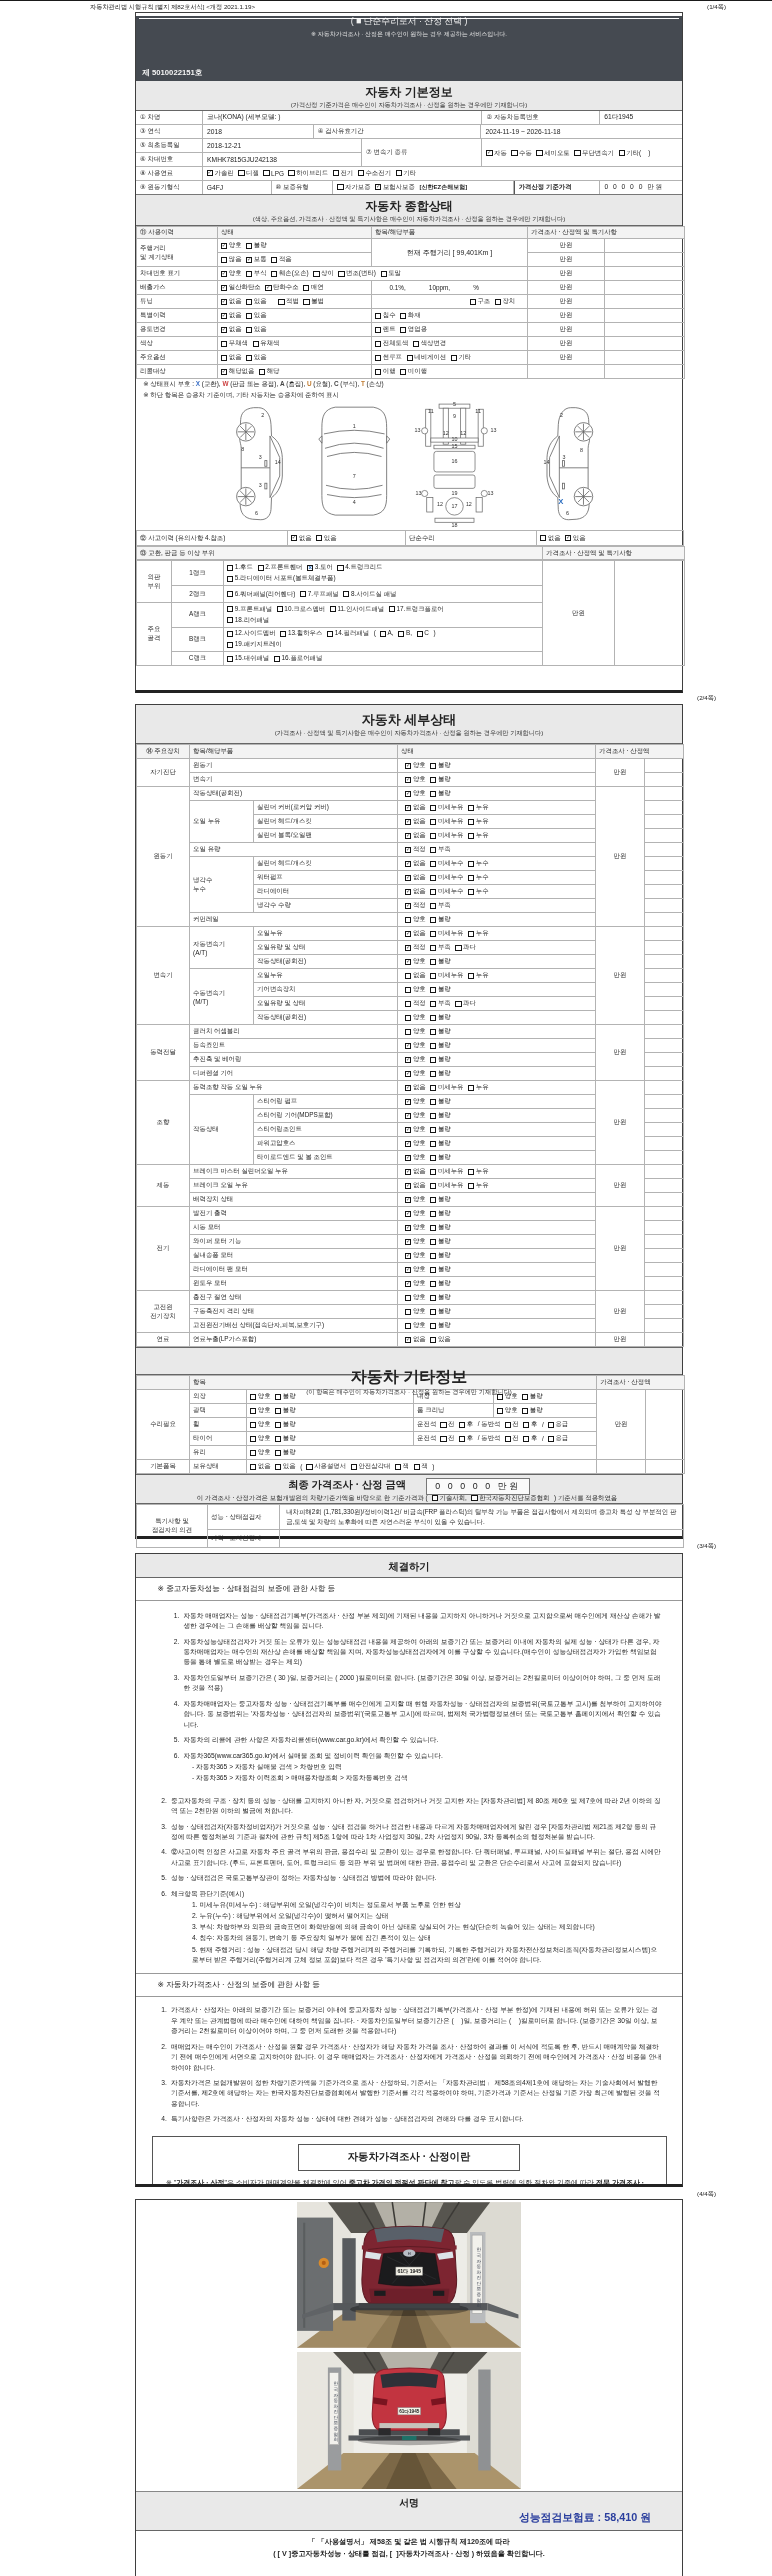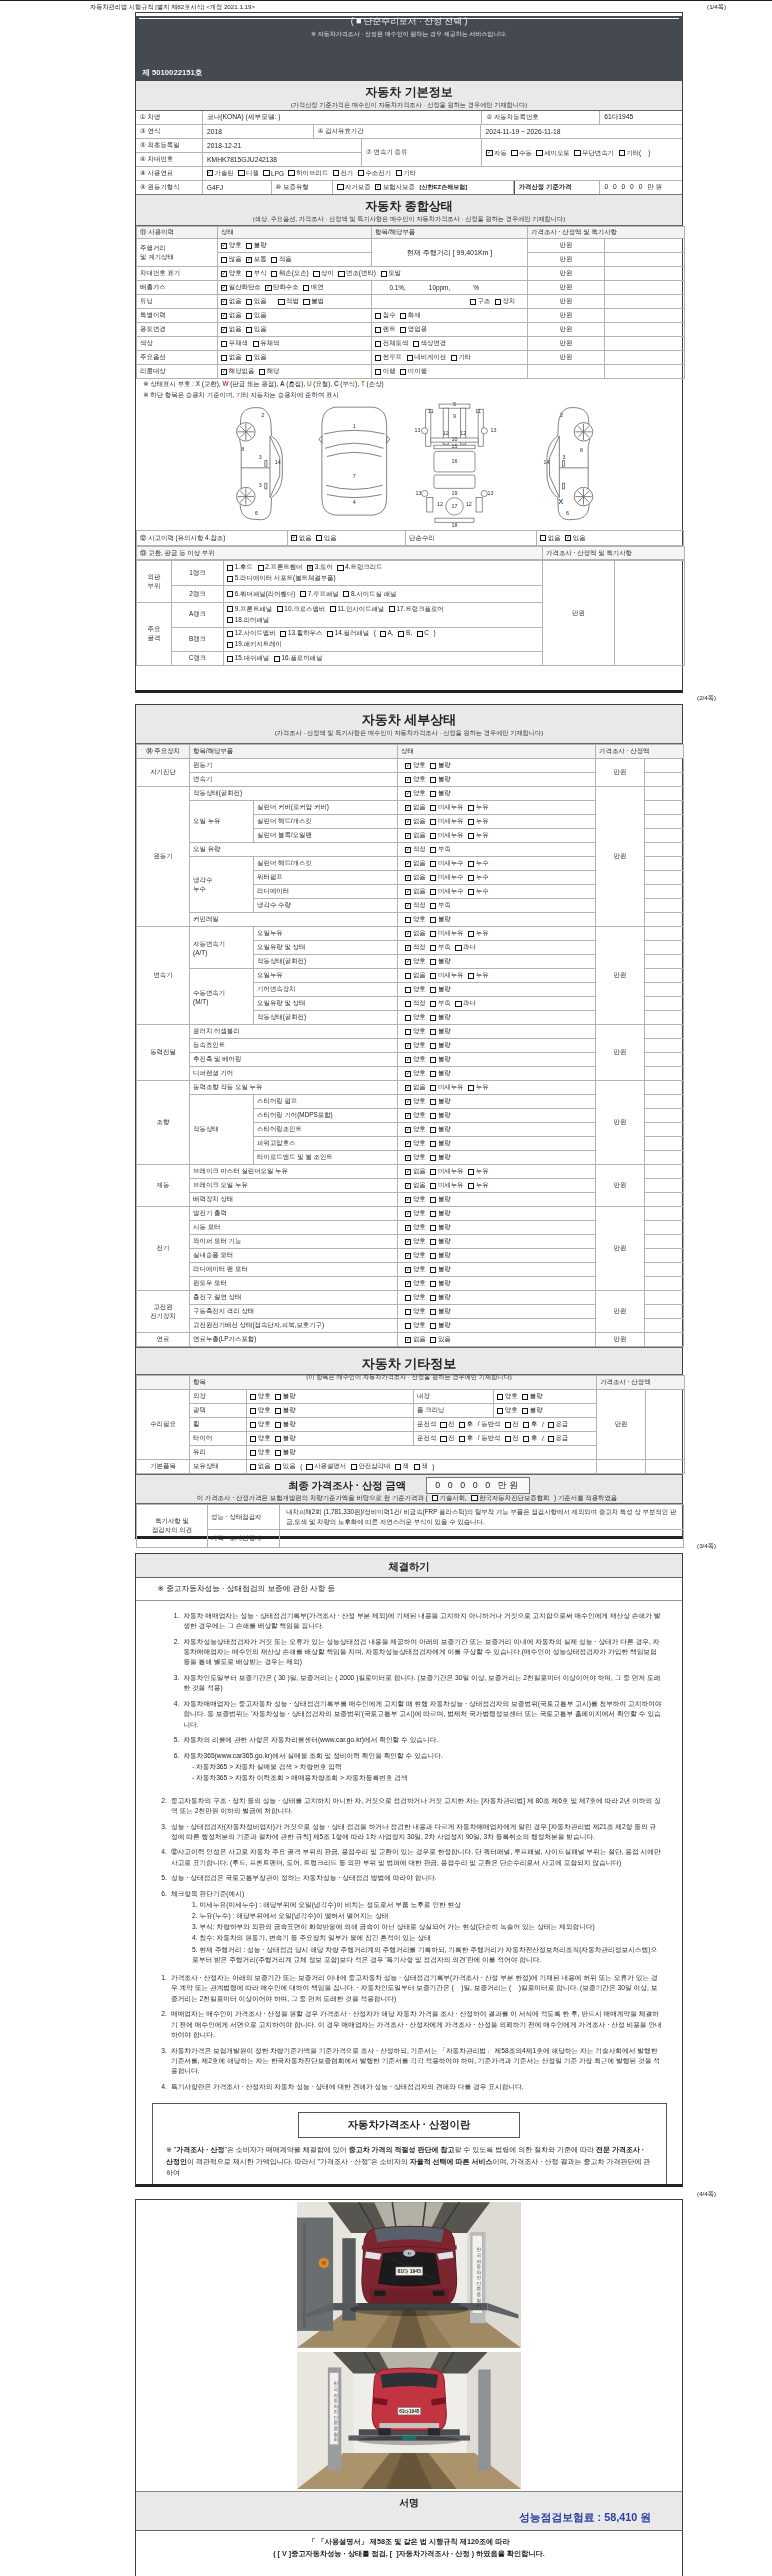"자동차 기타정보" div.bt { font-size: 13px -> 16px; padding-top: 7px -> 19px }
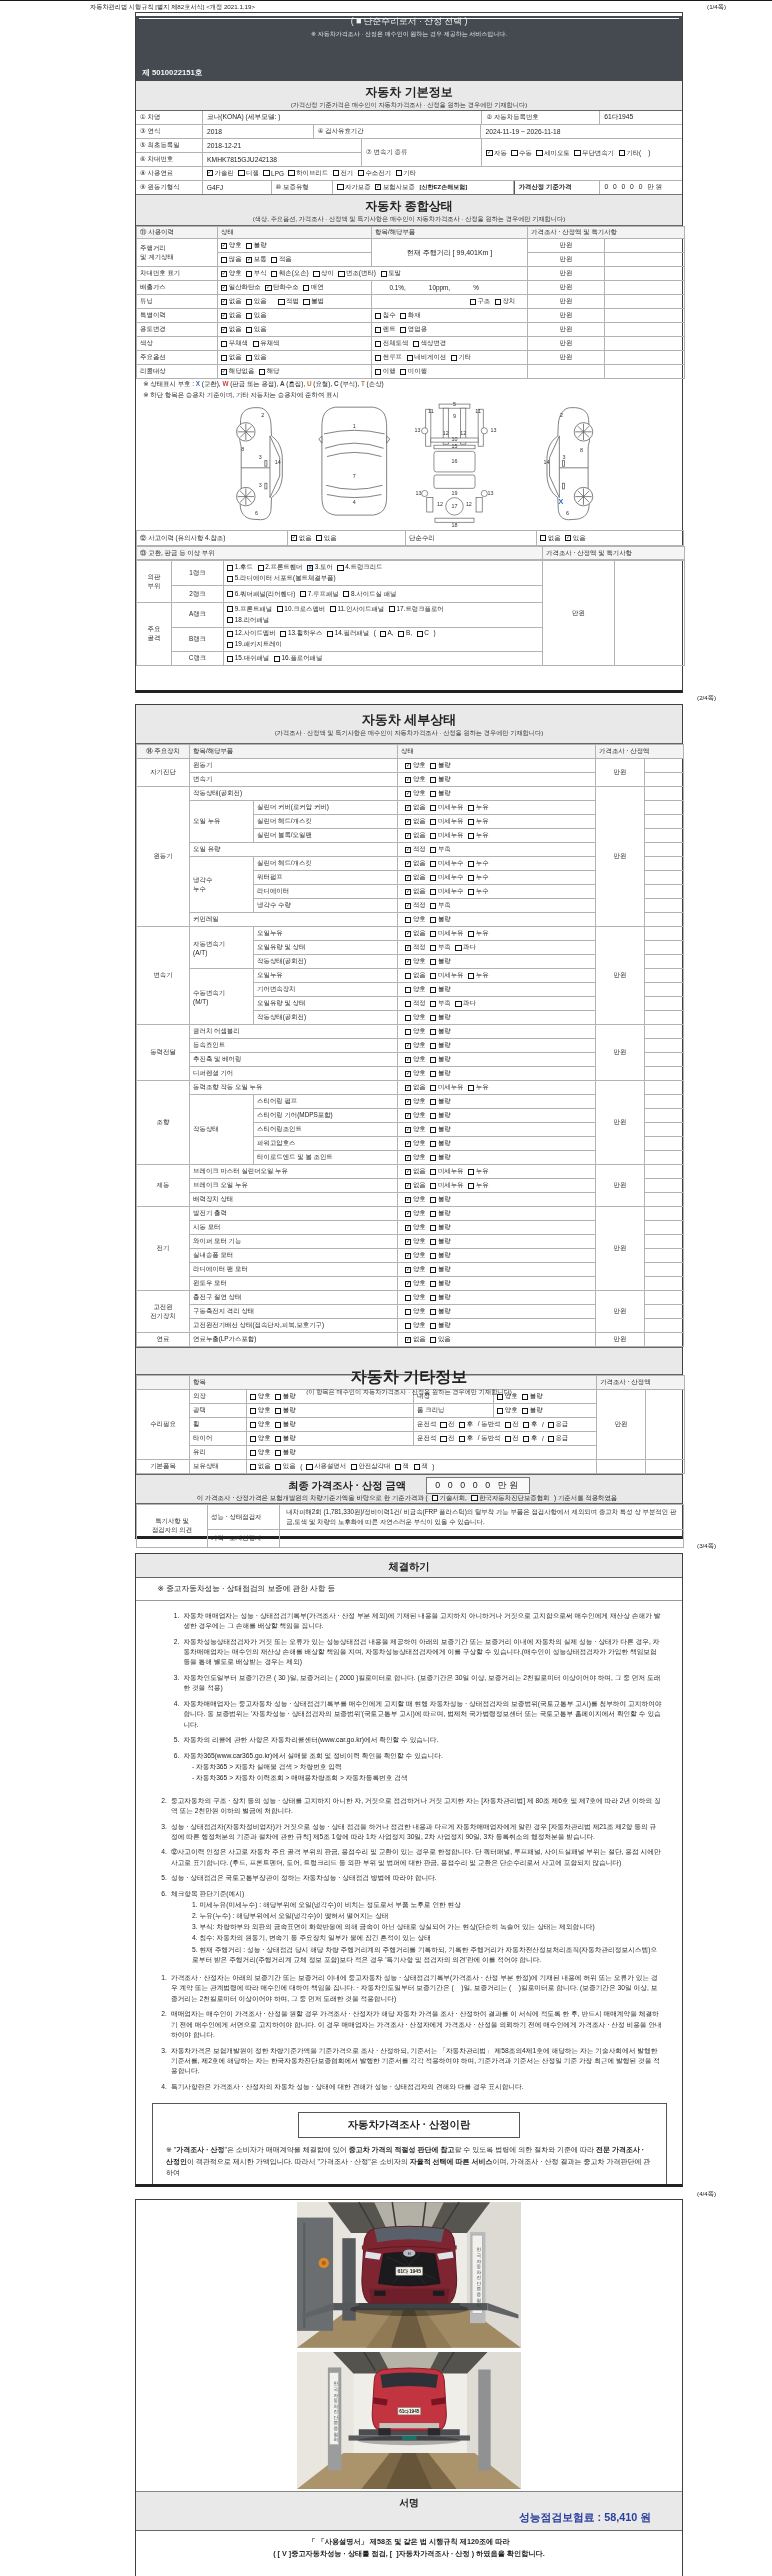"최종 가격조사 · 산정 금액" div { align-items: center -> flex-start }
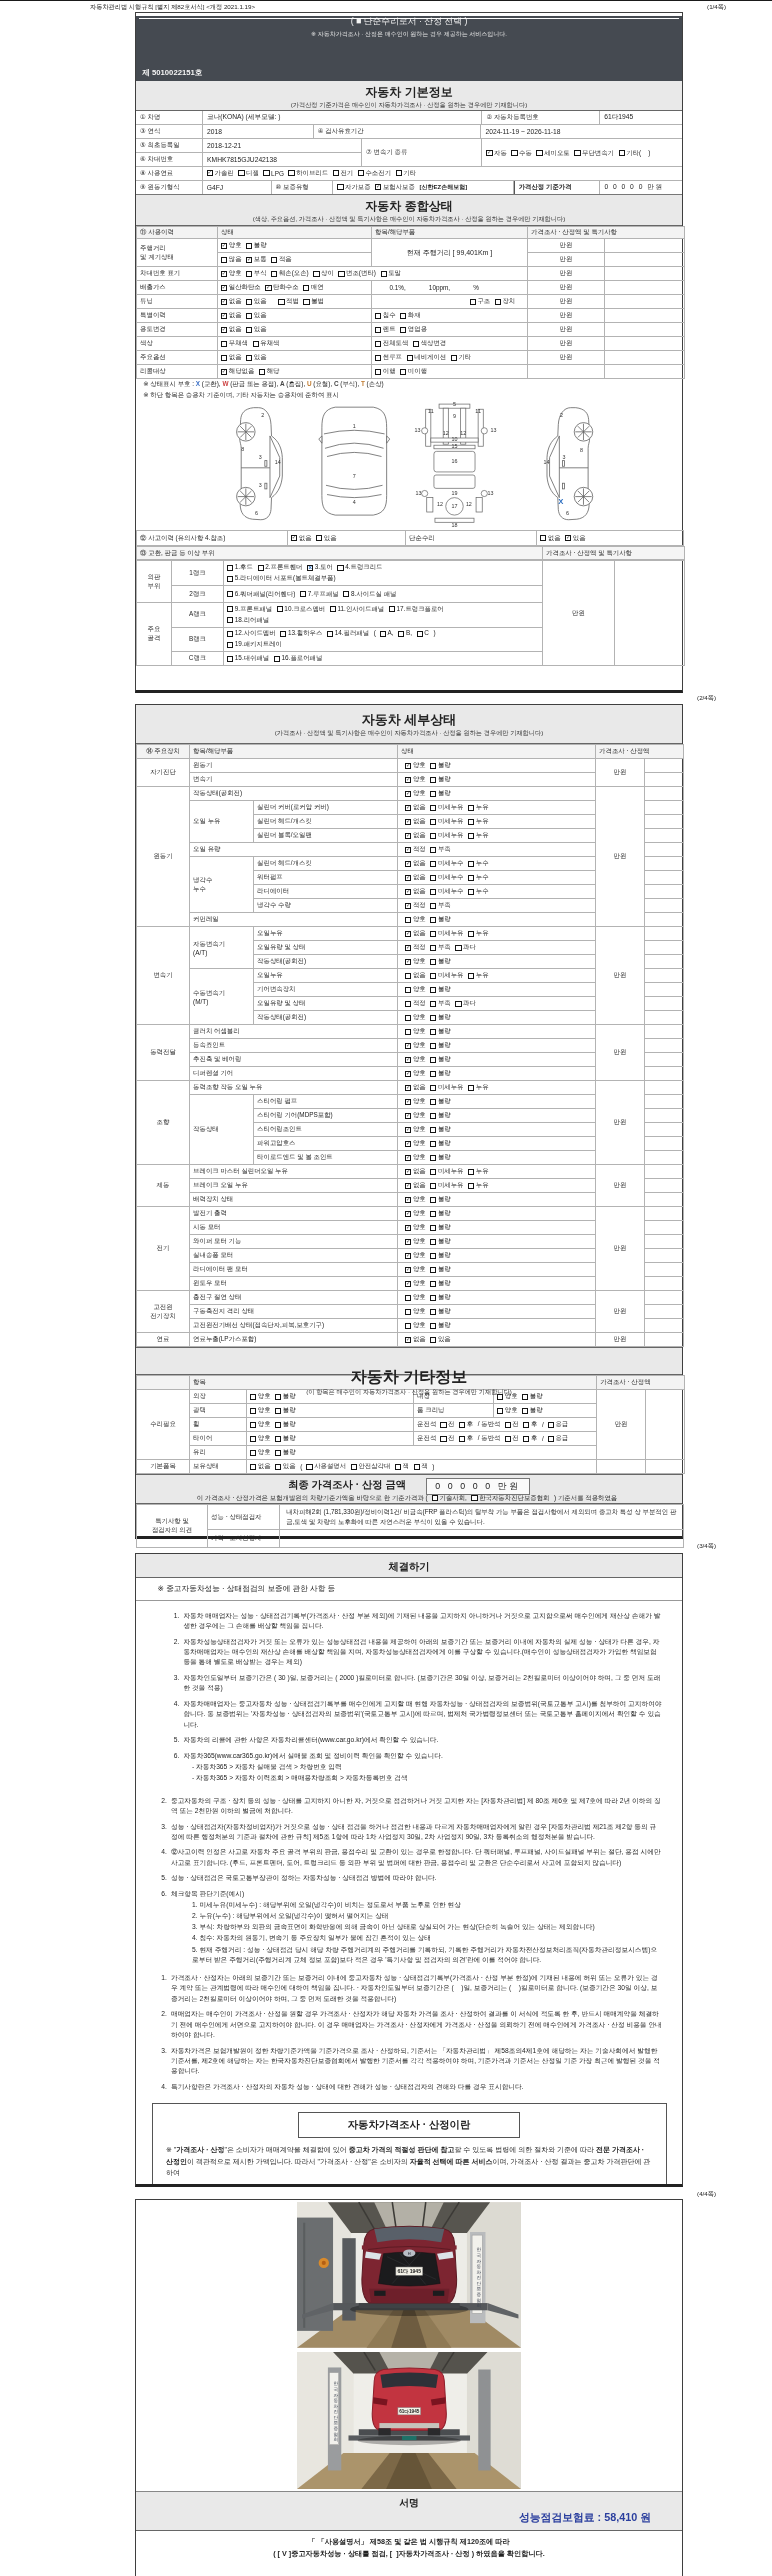"※ 자동차가격조사 · 산정의 보증에" div.nsec { html: none -> <div>※ 자동차가격조사 · 산정의 보증에 관한 사항 등</div> }
